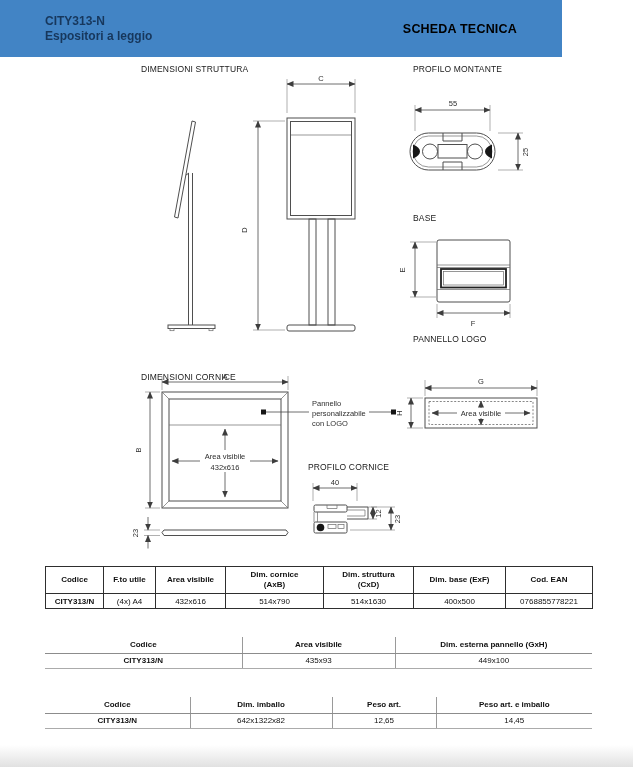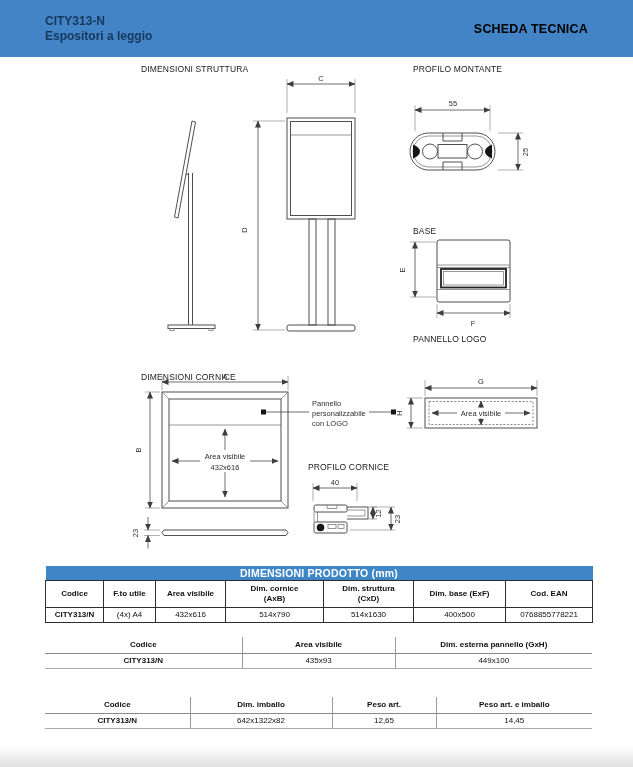"CITY313-N" .topbar { width: 633px -> 562px }
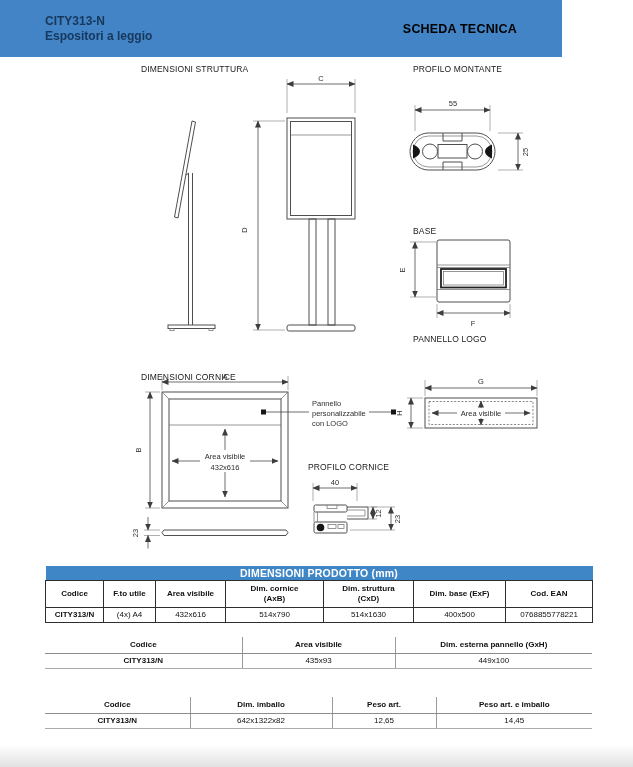"BASE" div.dhead { top: 226px -> 213px }
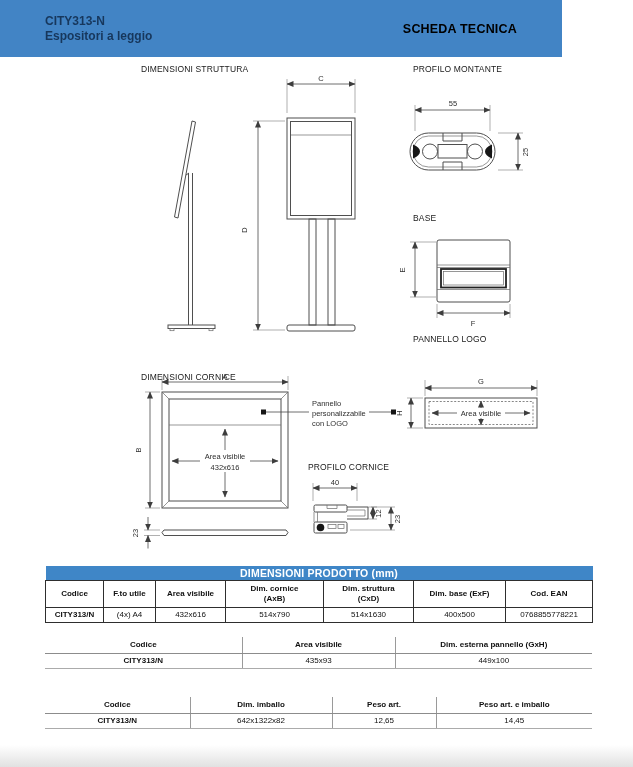"DIMENSIONI PRODOTTO (mm)" tr.title { html: <tr> <th>DIMENSIONI PRODOTTO (mm)</th> </tr> -> none }
